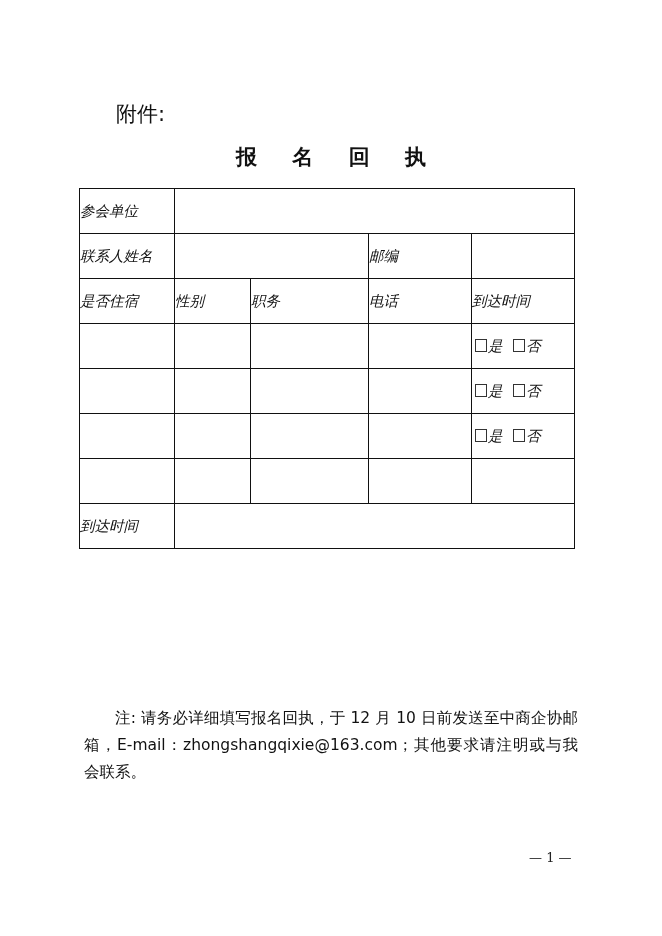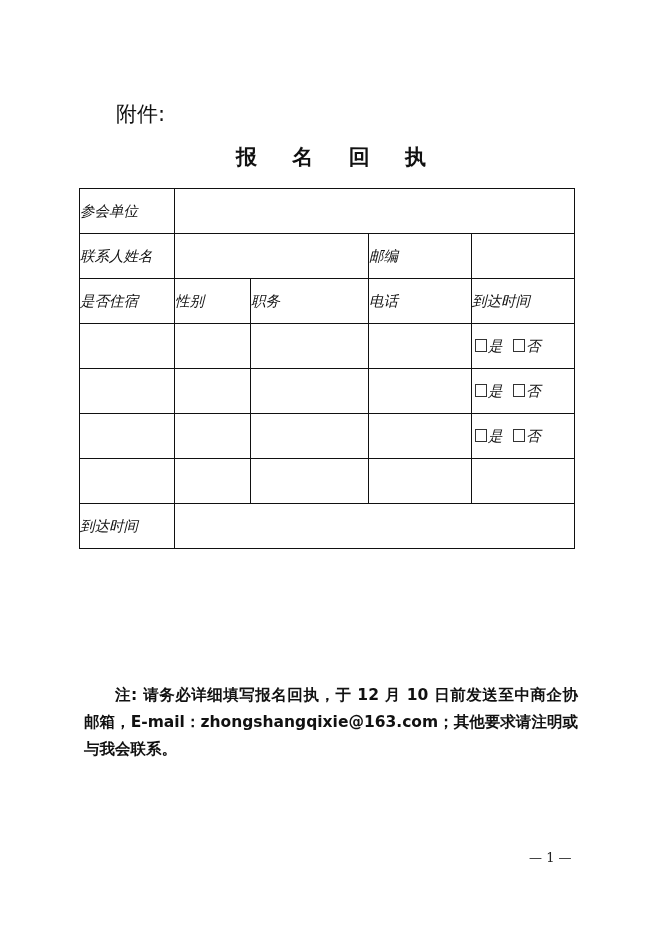"注: 请务必详细填写报名回执，于 12 月 10" .note { font-weight: bold -> none; top: 682px -> 705px }
